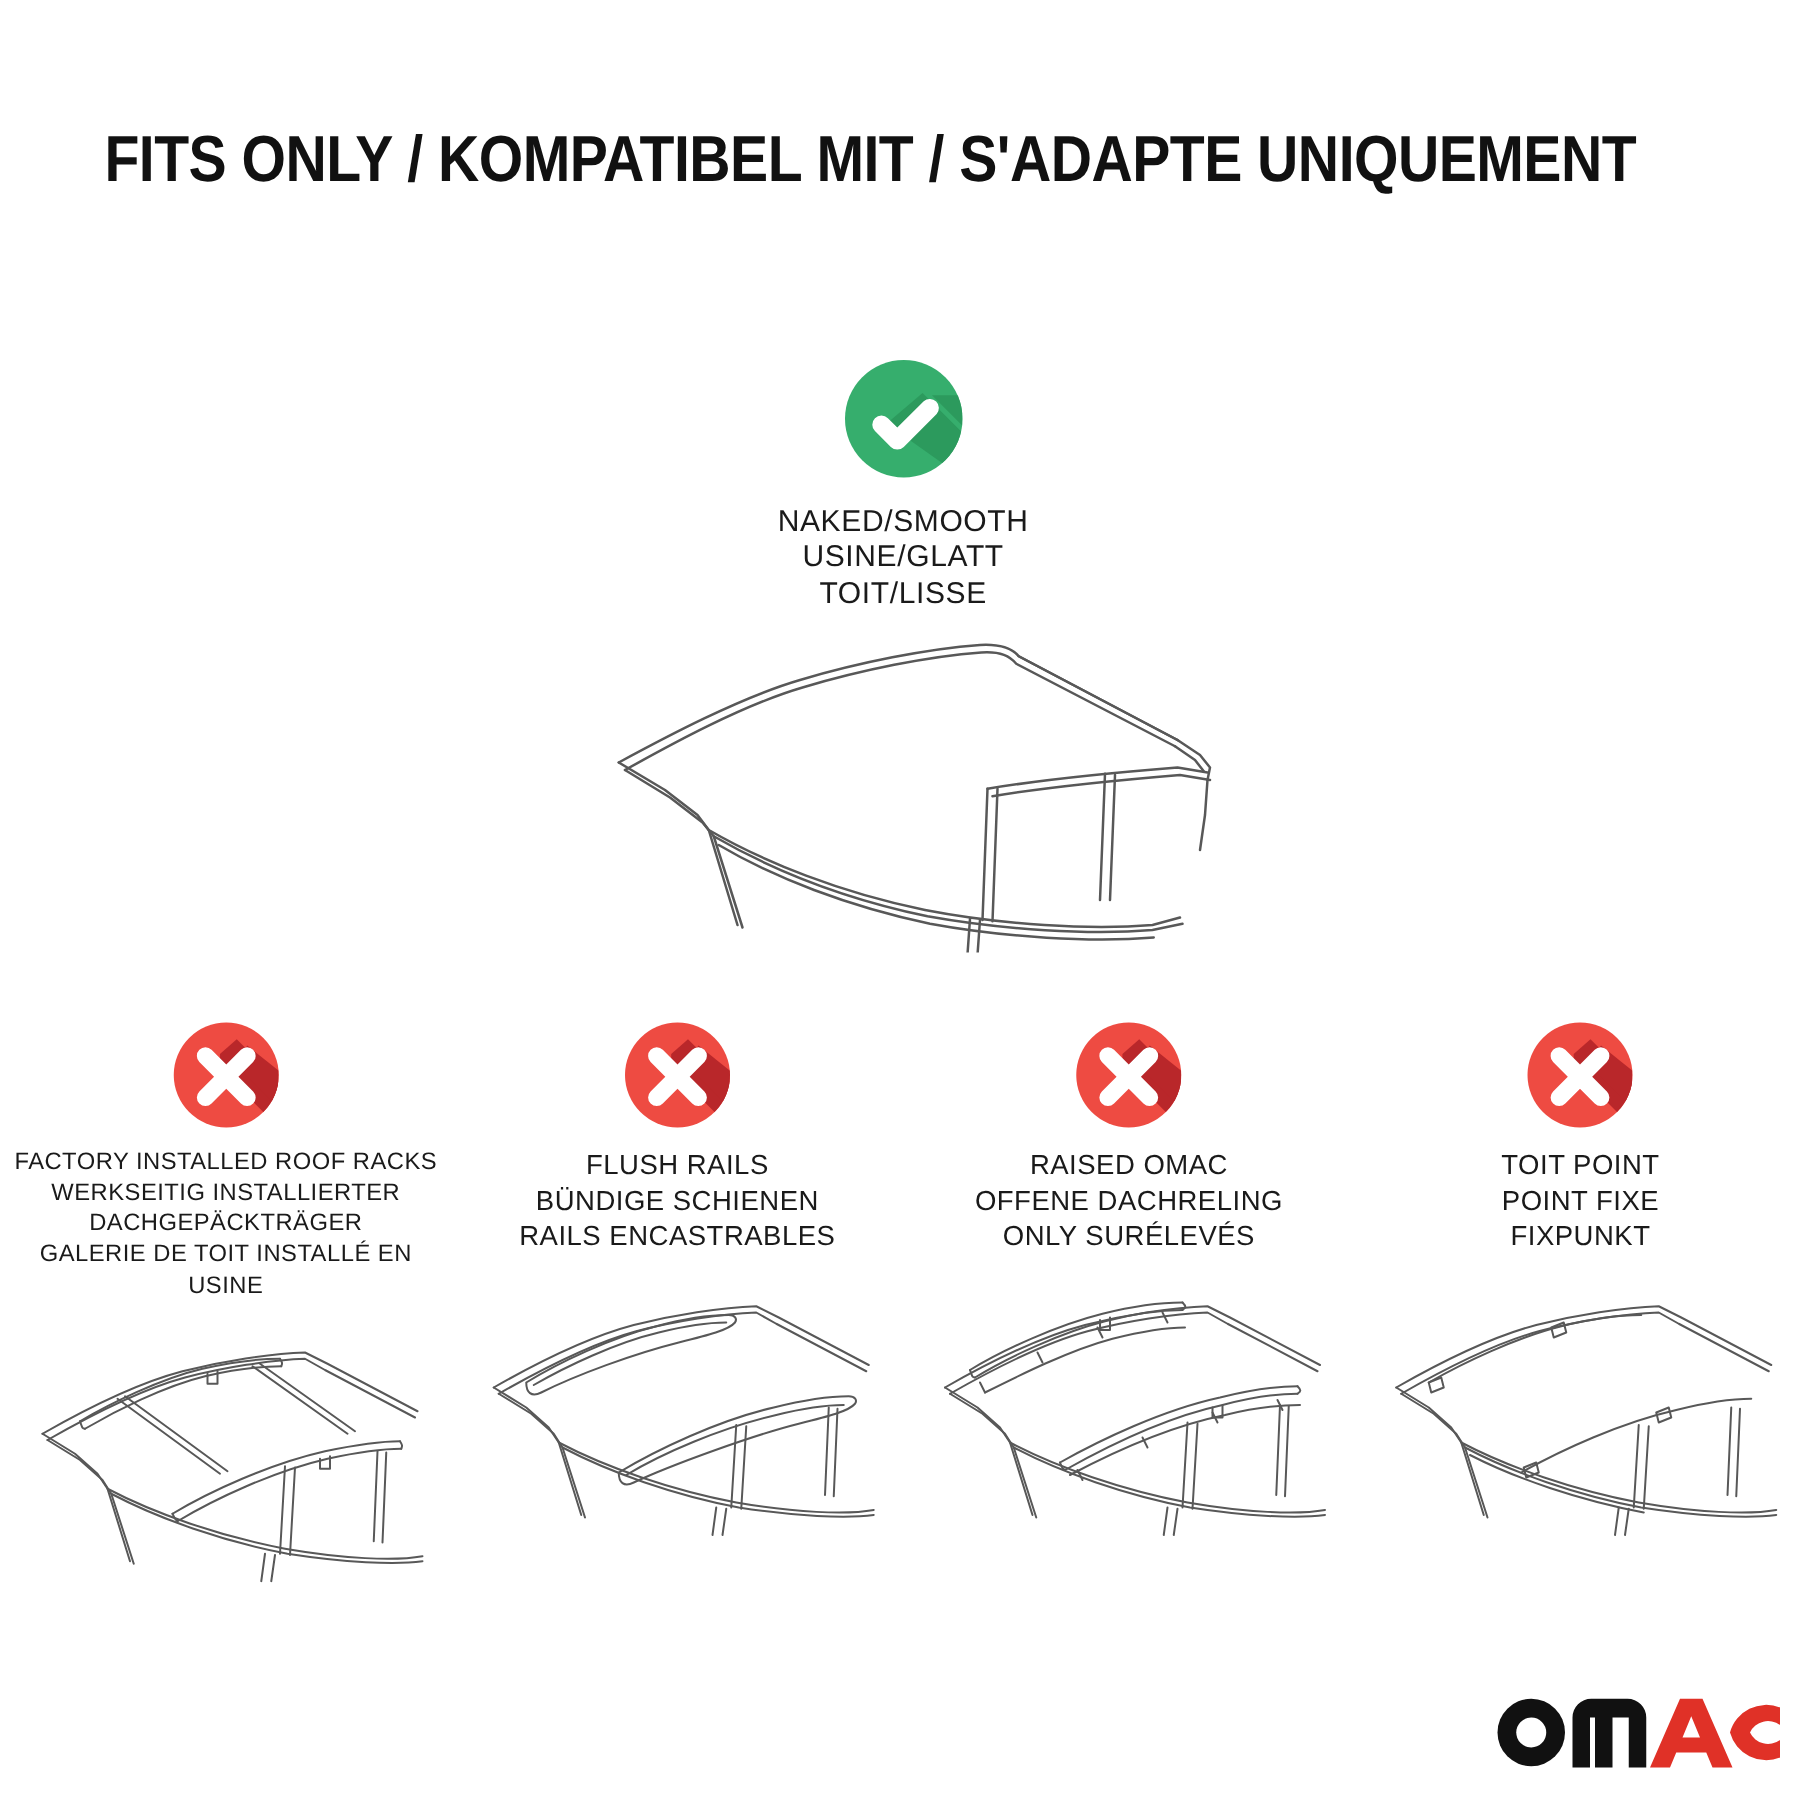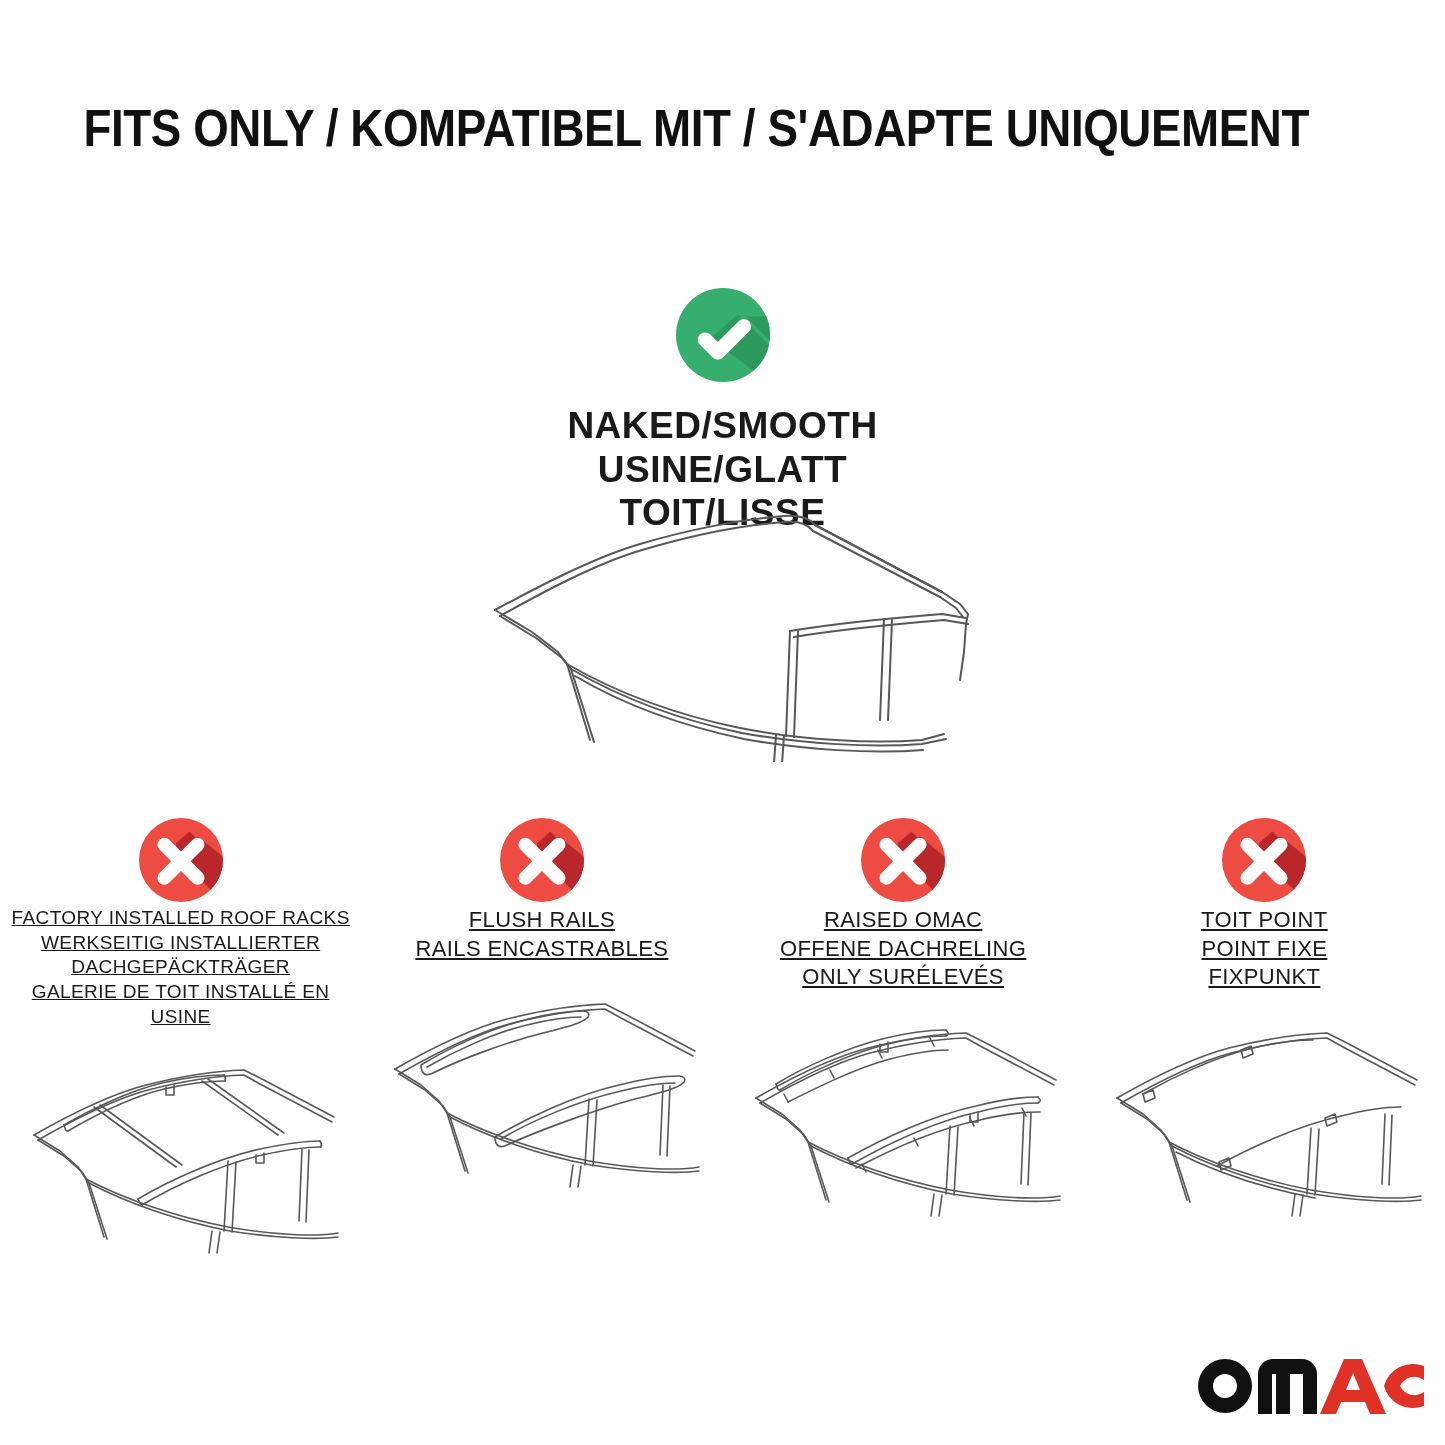"NAKED/SMOOTH" .ok-labels { font-size: 37px -> 24px; font-weight: 700 -> 400 }
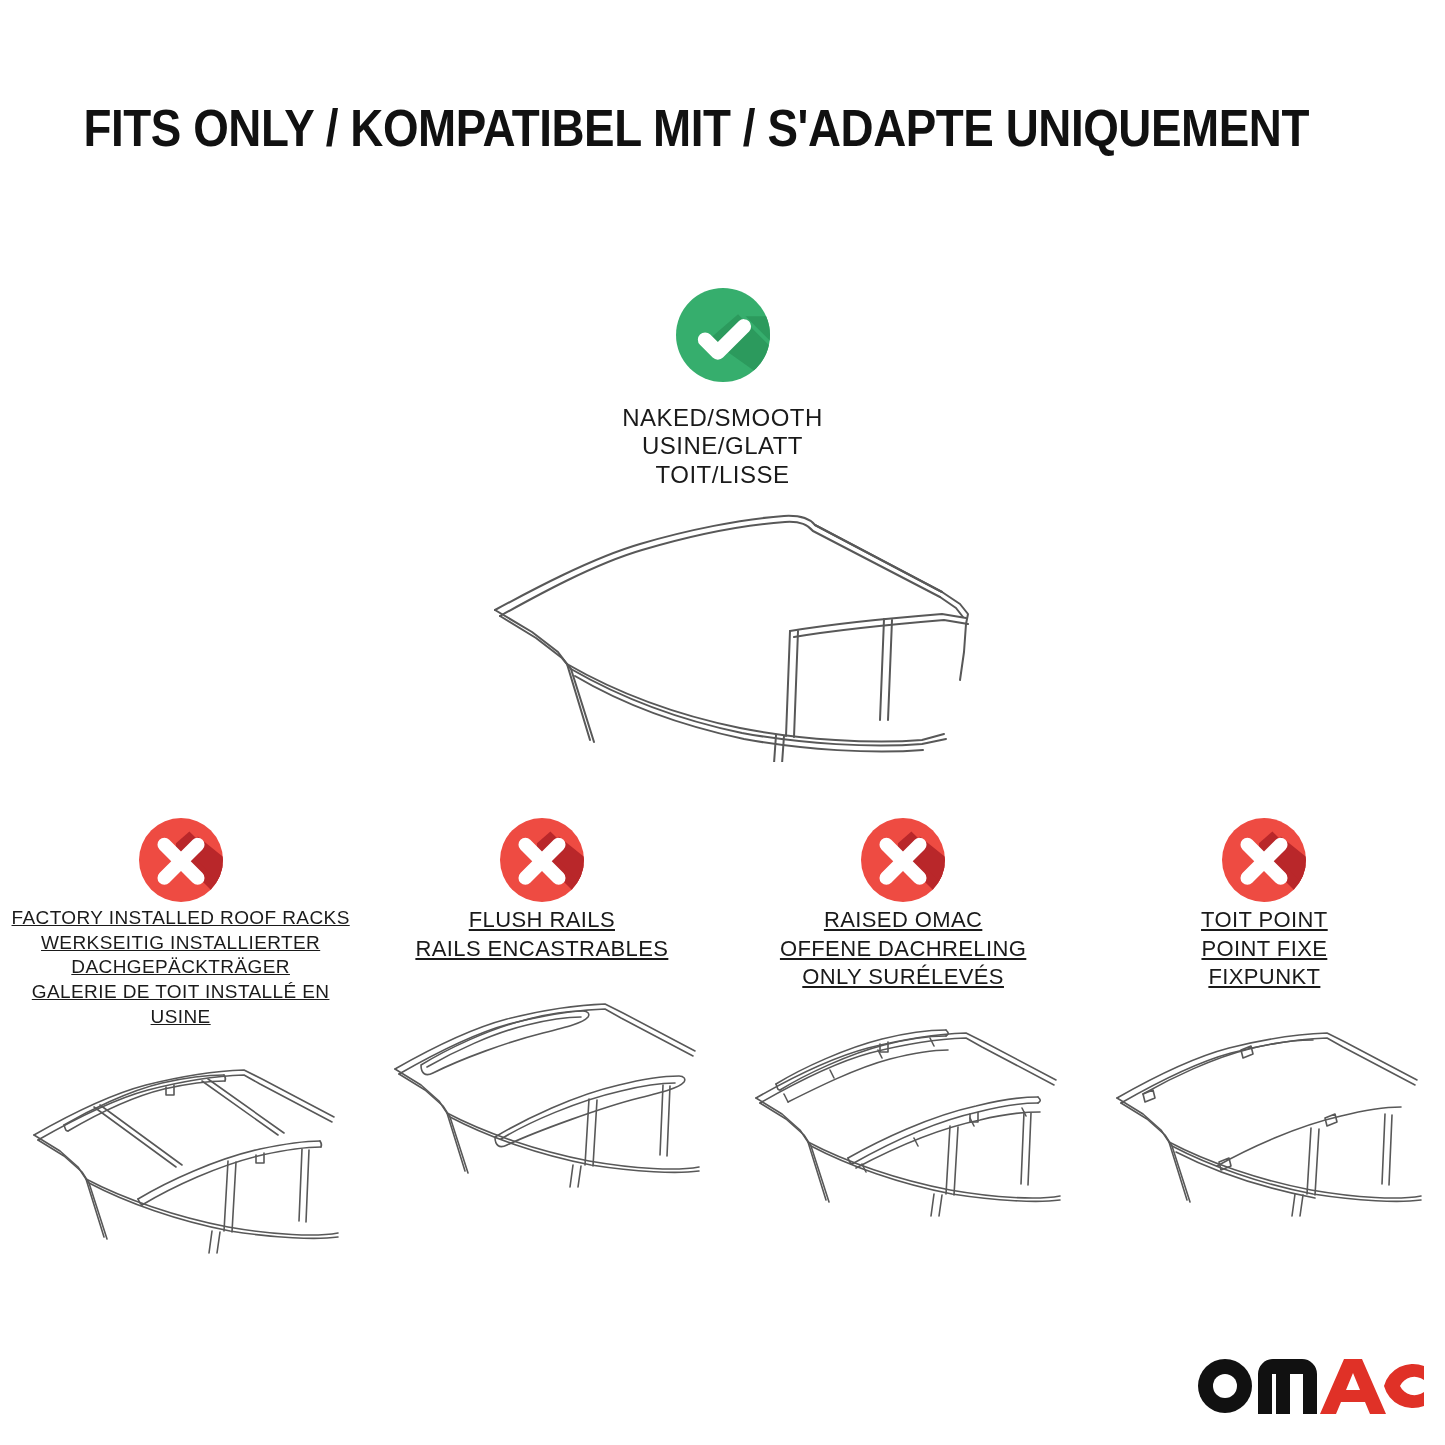"FACTORY INSTALLED ROOF RACKS" .no-labels { margin-top: 4px -> 16px; text-decoration: underline -> none }
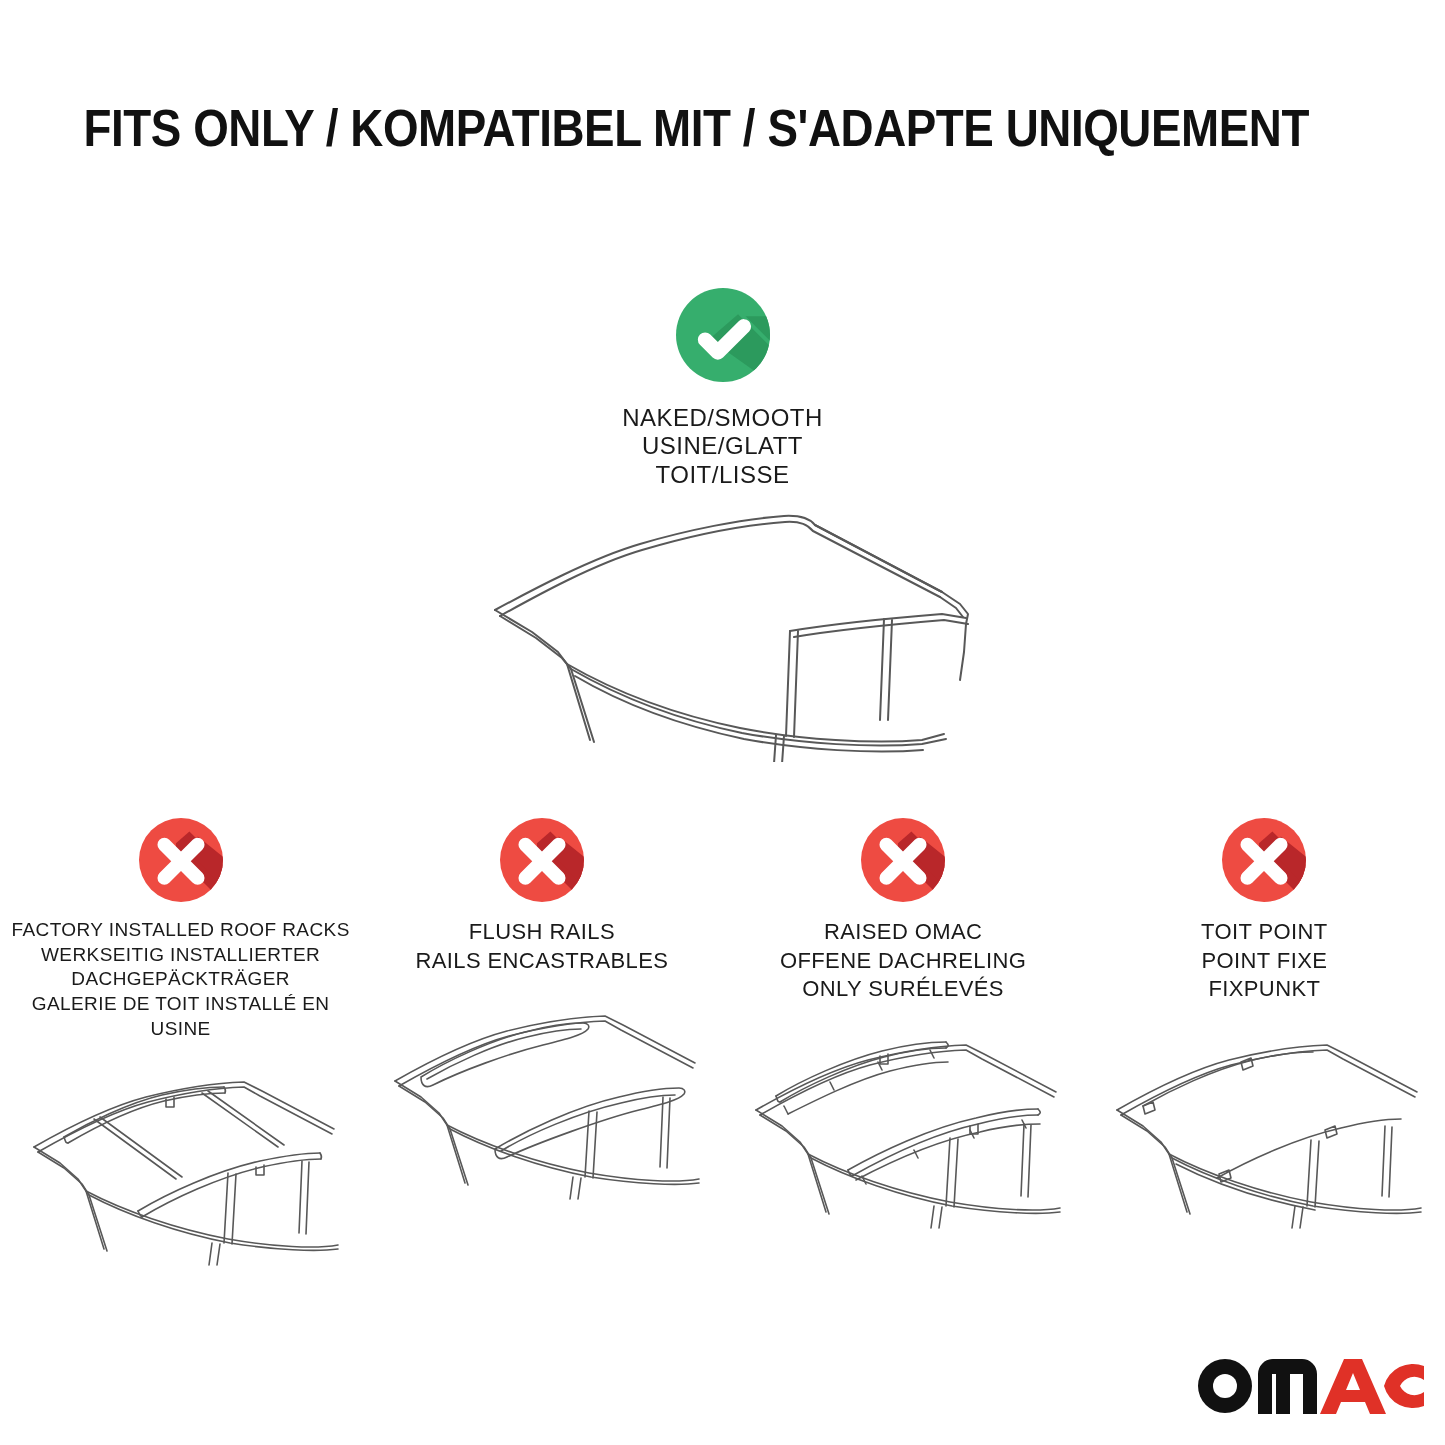"BÜNDIGE SCHIENEN" div { html: none -> <div>BÜNDIGE SCHIENEN</div> }
